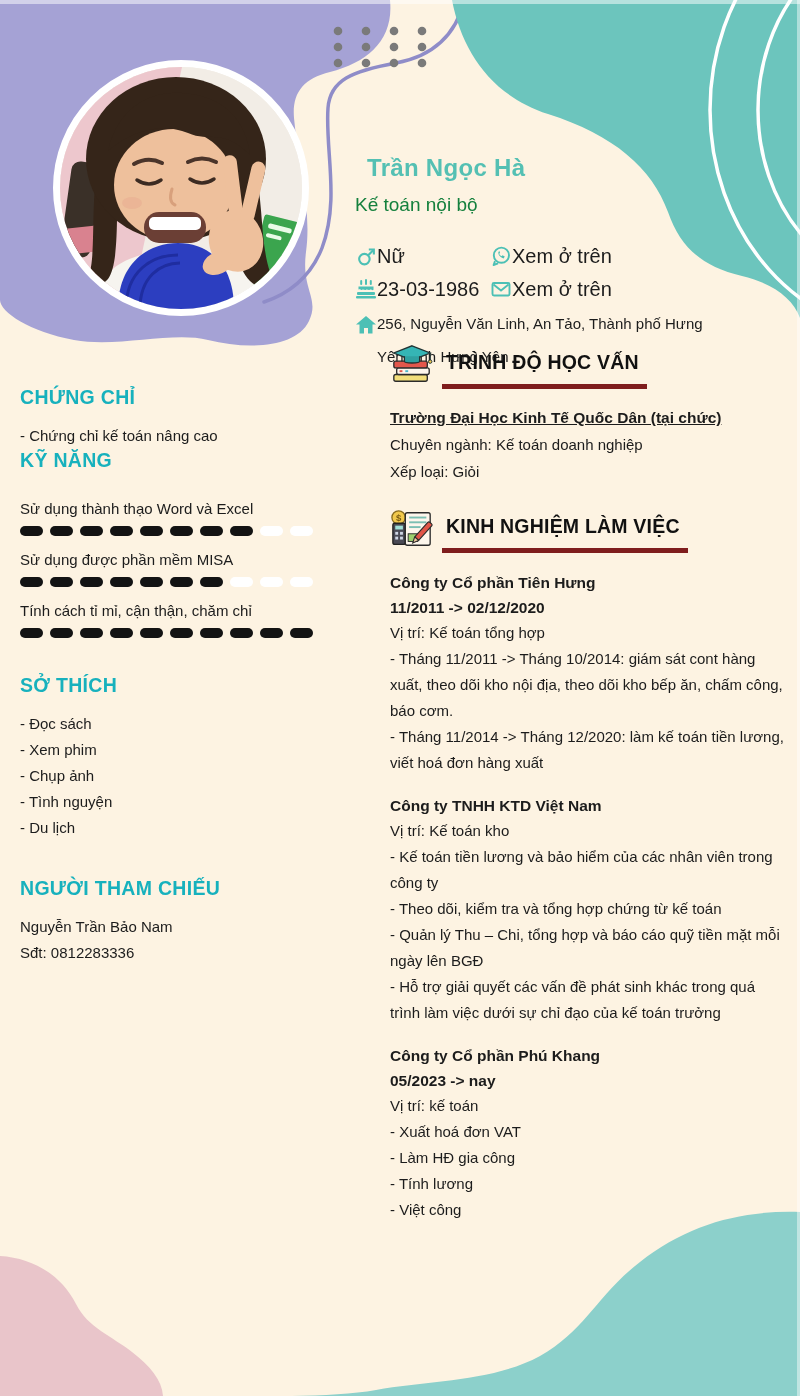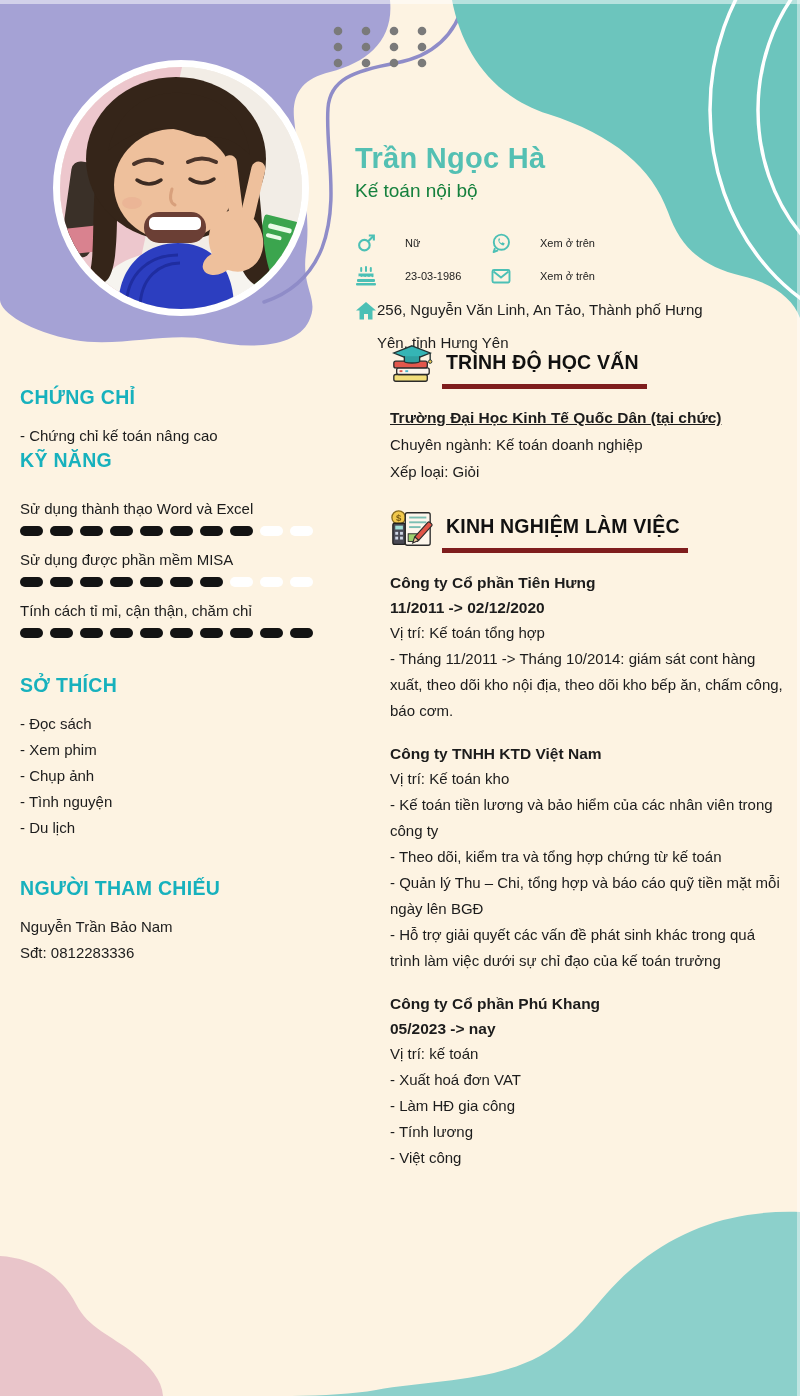"Trần Ngọc Hà" .hero h1 { font-size: 29px -> 24px; margin: 0 -> 12px }
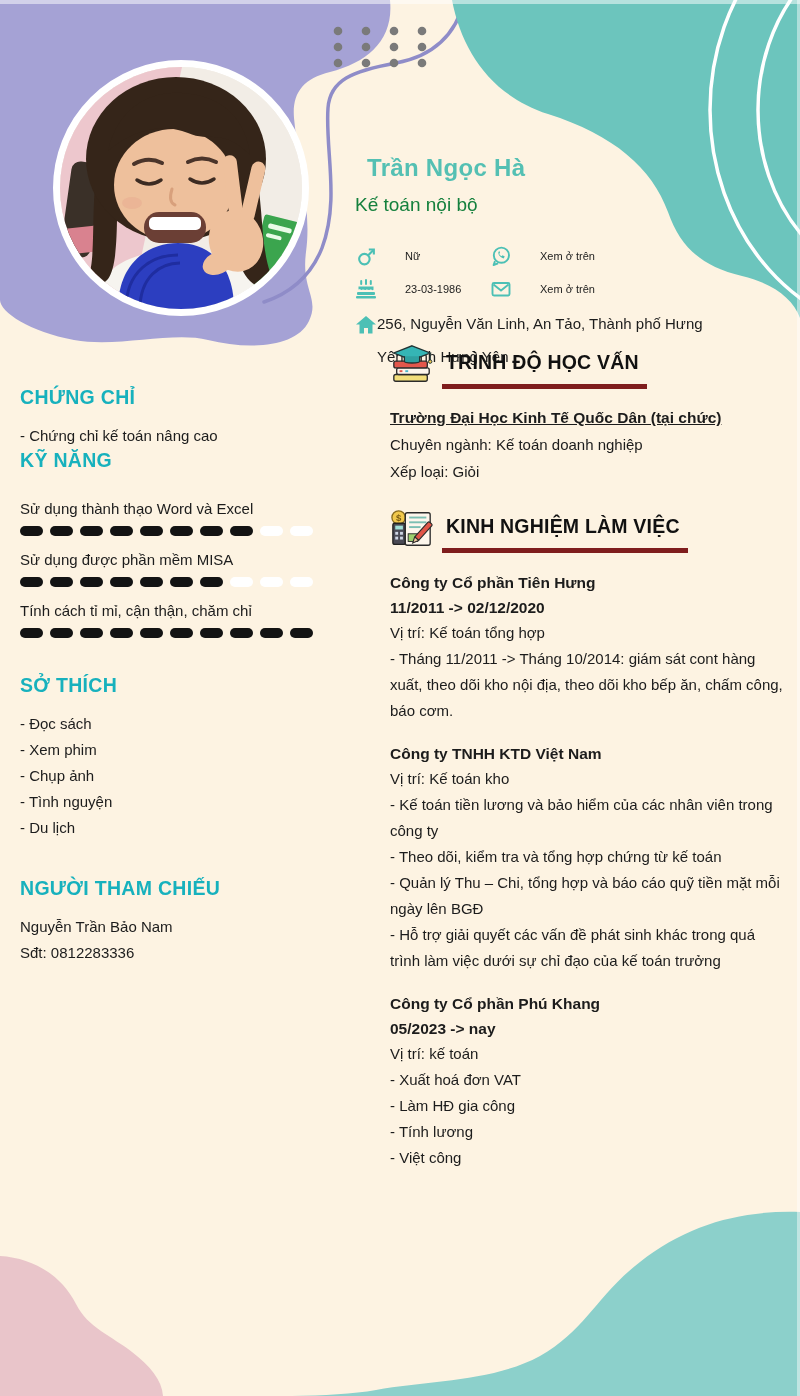"Nữ" .c-cell { font-size: 11px -> 20px; gap: 28px -> 0 }
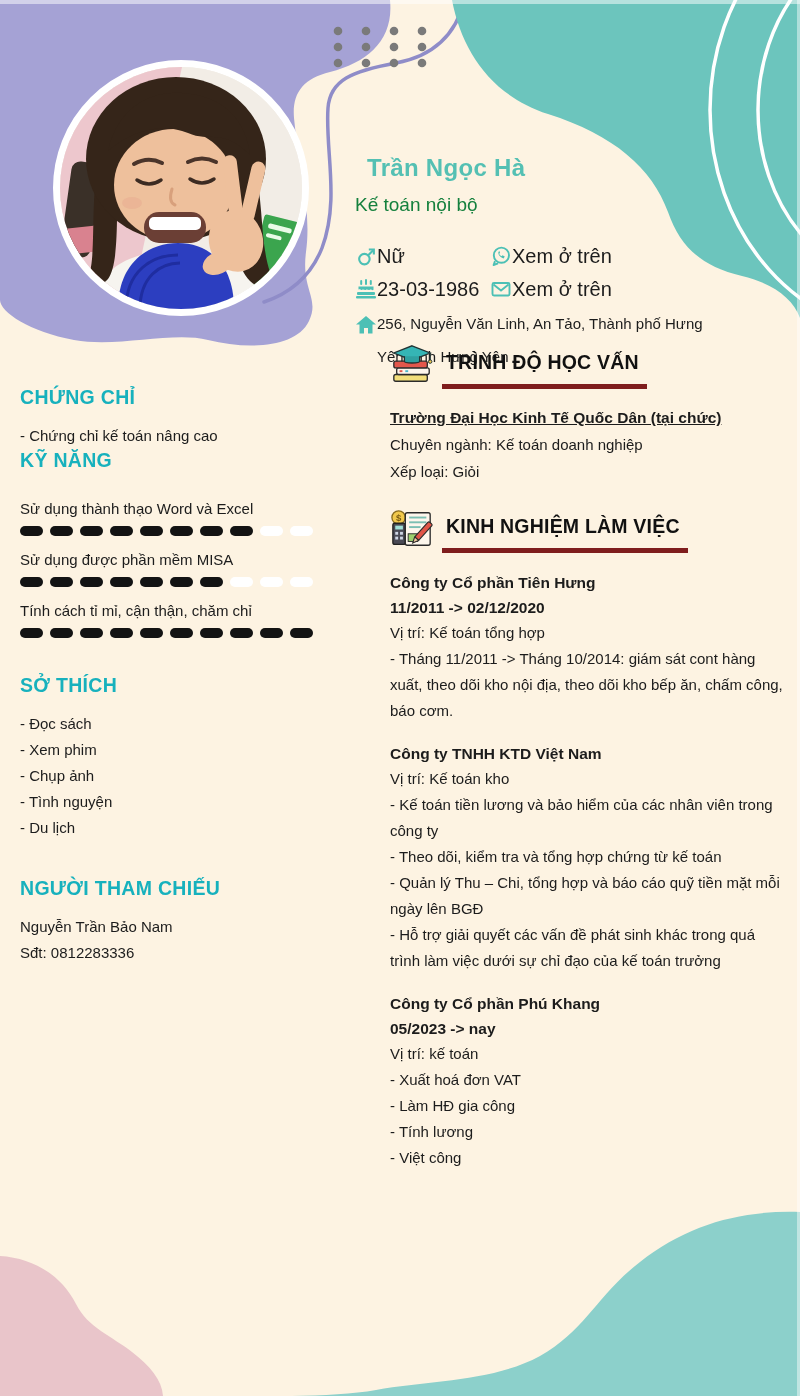"- Tháng 11/2014 -> Tháng" div.job-detail { html: none -> <div>- Tháng 11/2014 -&gt; Tháng 12/2020: làm kế toán tiền lương, viết hoá đơn hàng xuất</div> }
